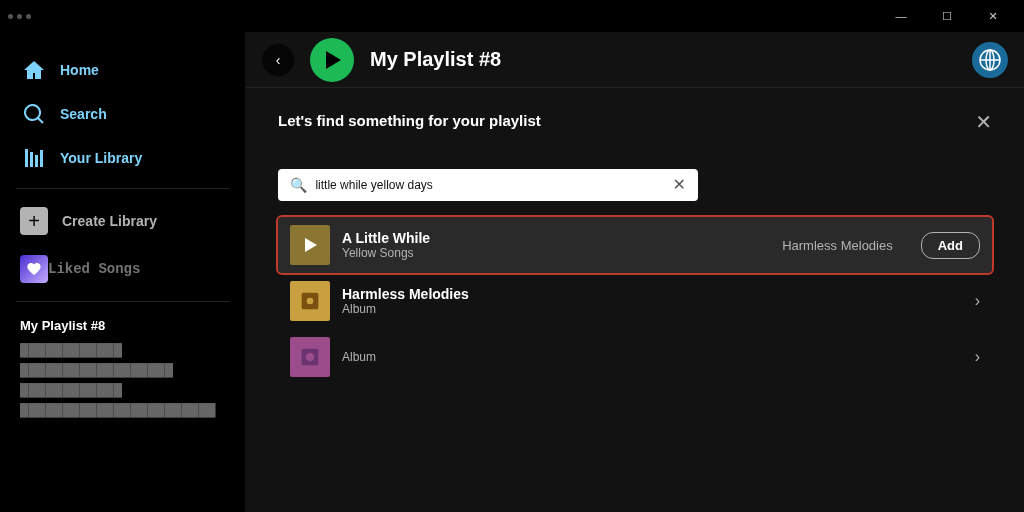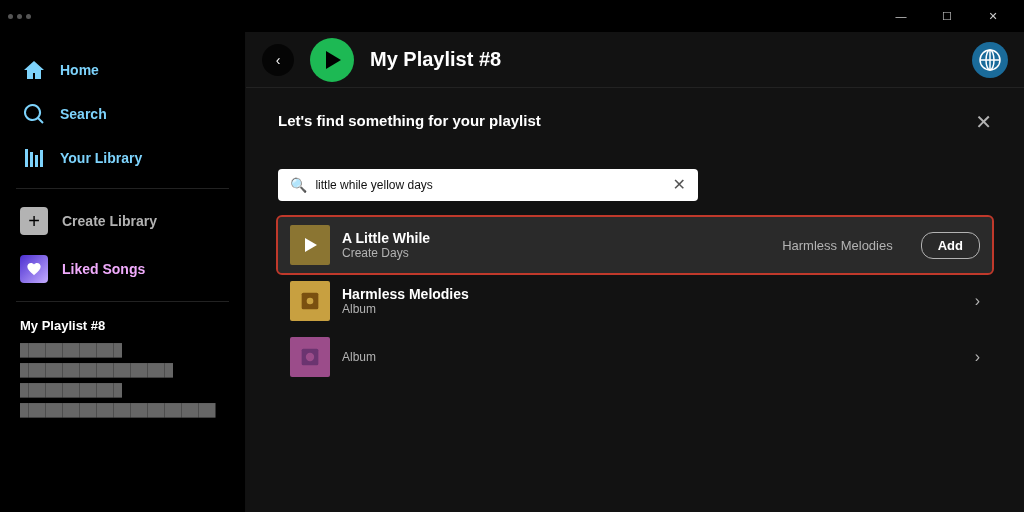"Create Days" div.result-subtitle { text: Create Days -> Yellow Songs }
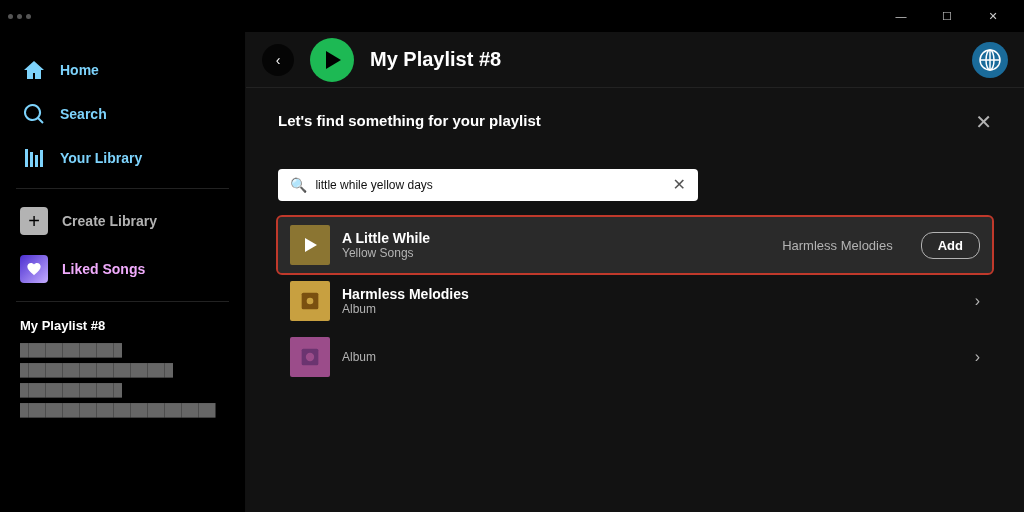"Liked Songs" .liked-songs-item { color: #f0abfc -> #737373; font-family: none -> Liberation Mono, monospace; gap: 14px -> none }
